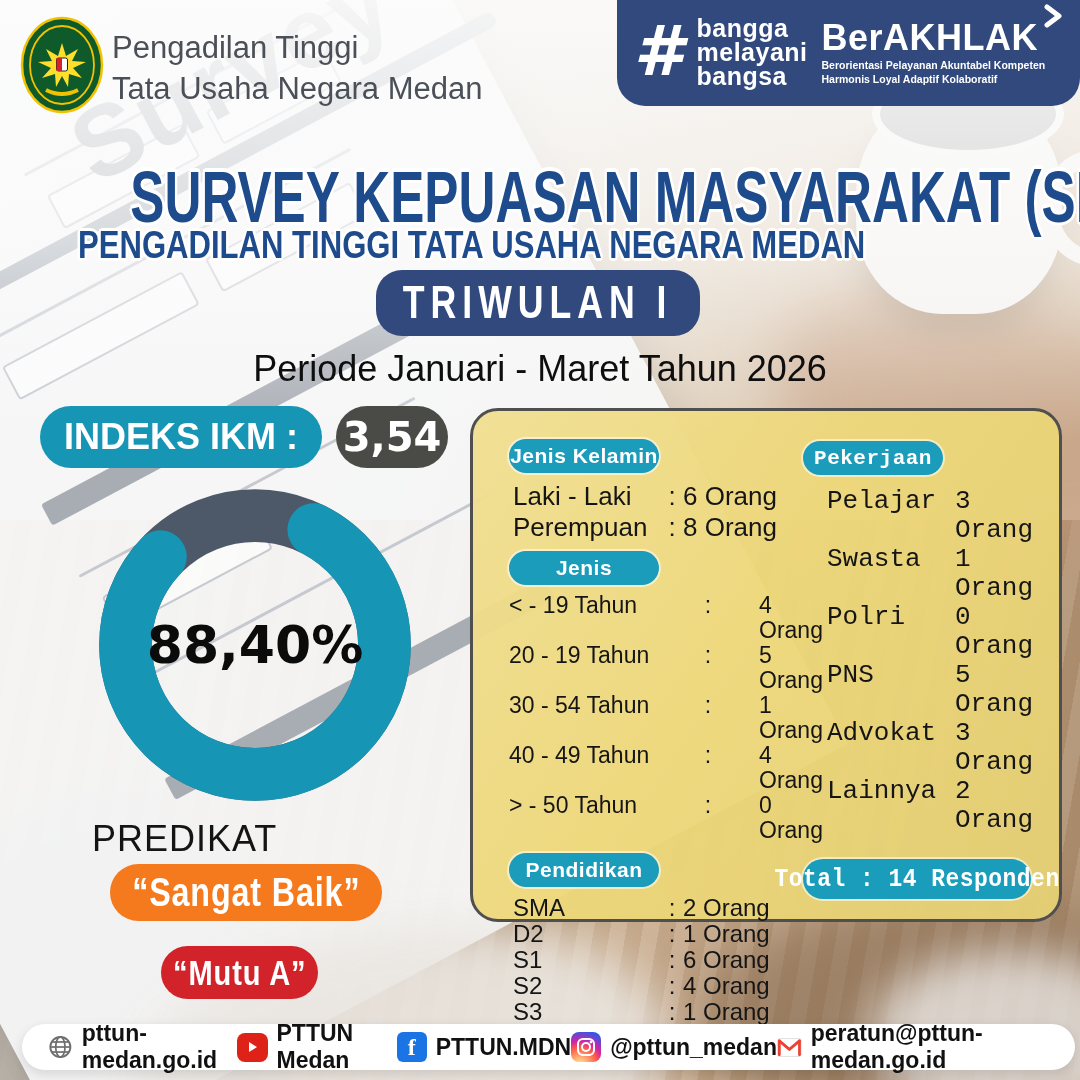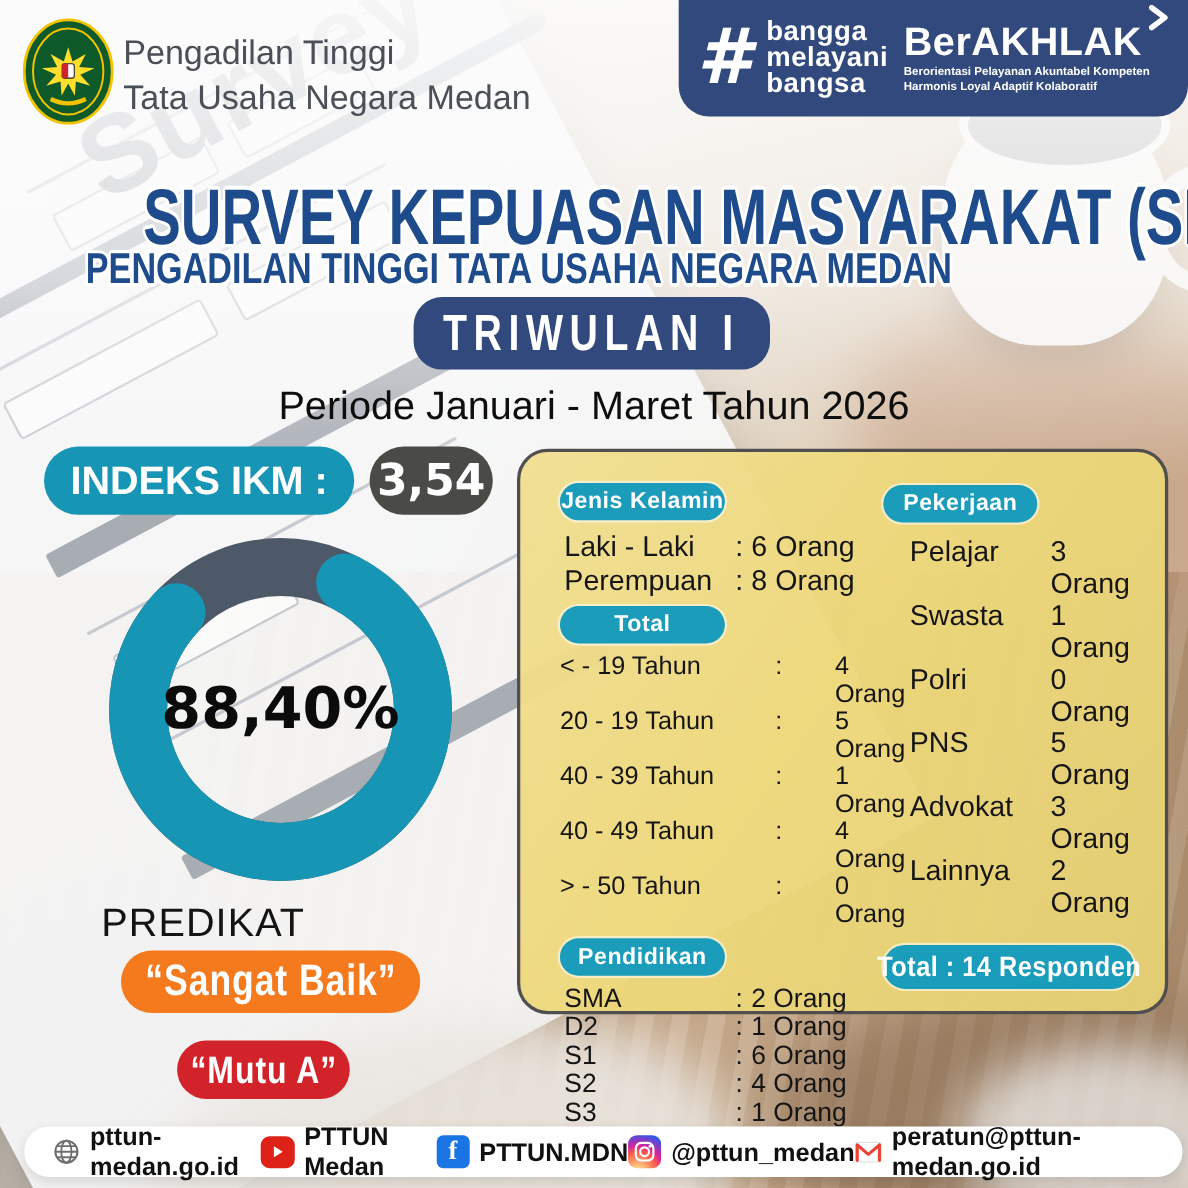"Pekerjaan" .col-right { font-family: none -> Liberation Mono, monospace }
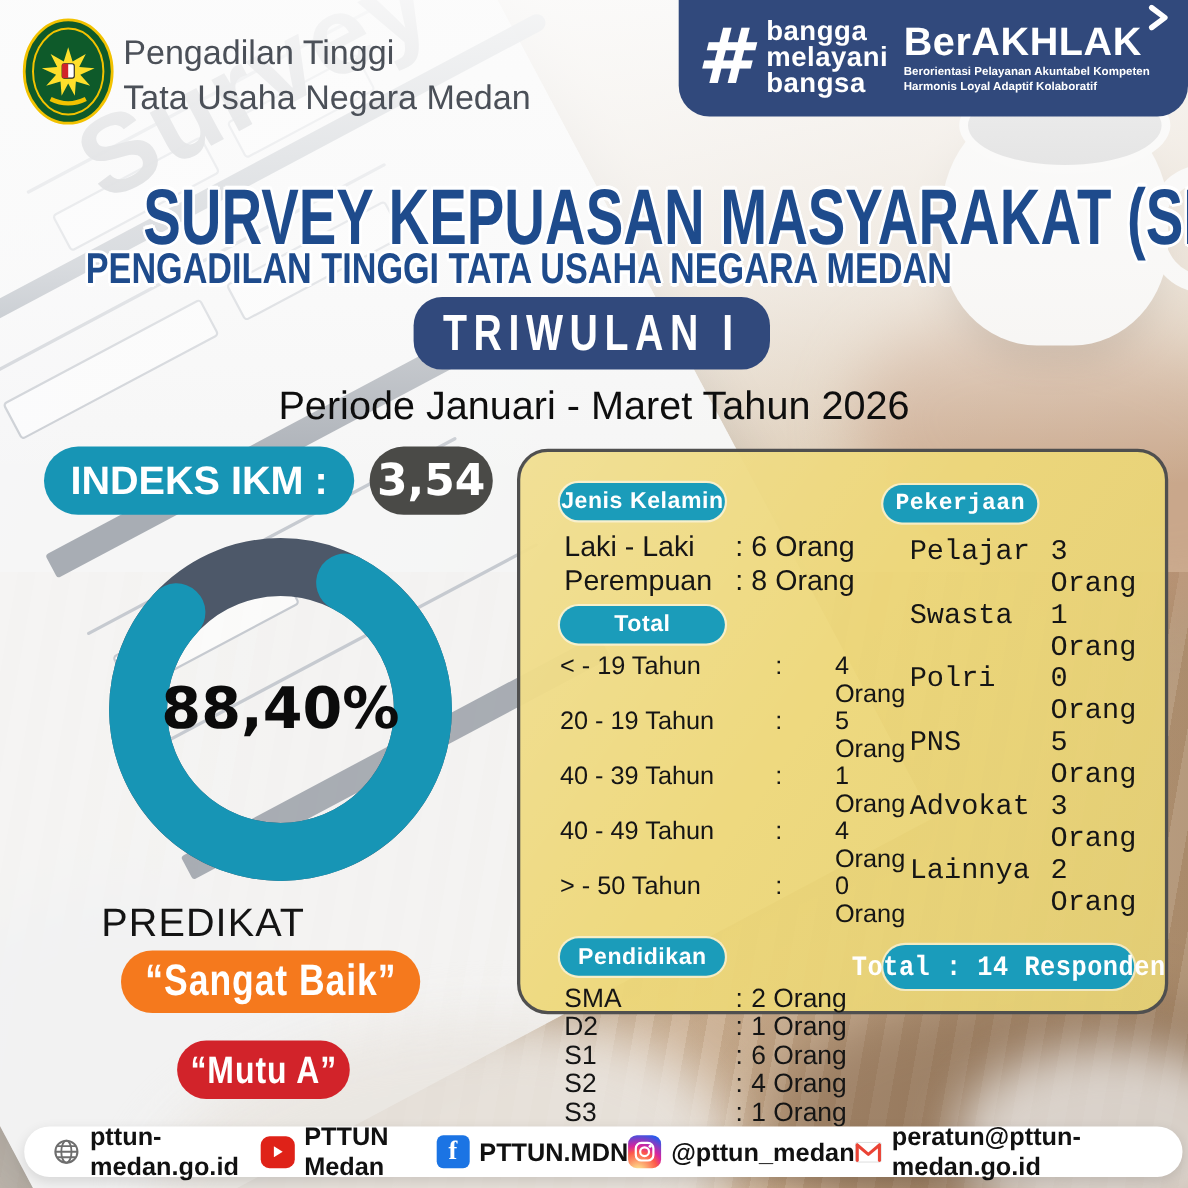"Total" div.sec-pill { text: Total -> Jenis }
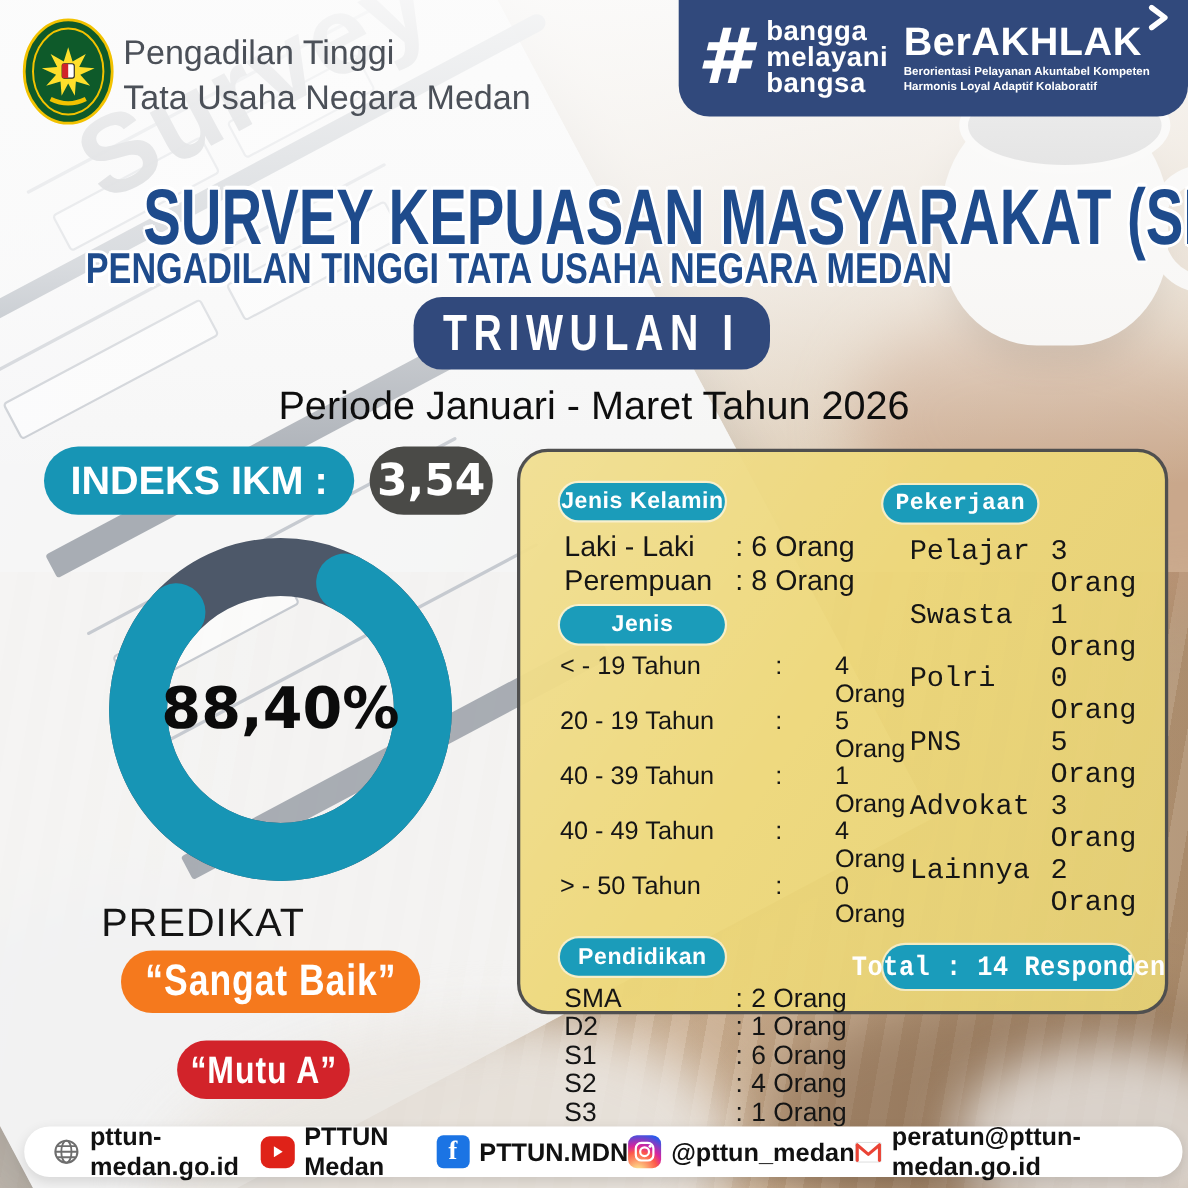"40 - 39 Tahun" span.lbl { text: 40 - 39 -> 30 - 54 }
